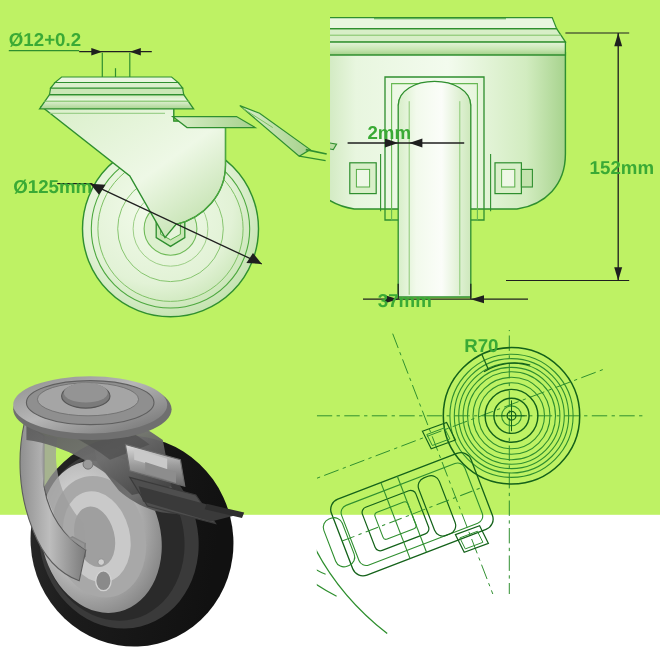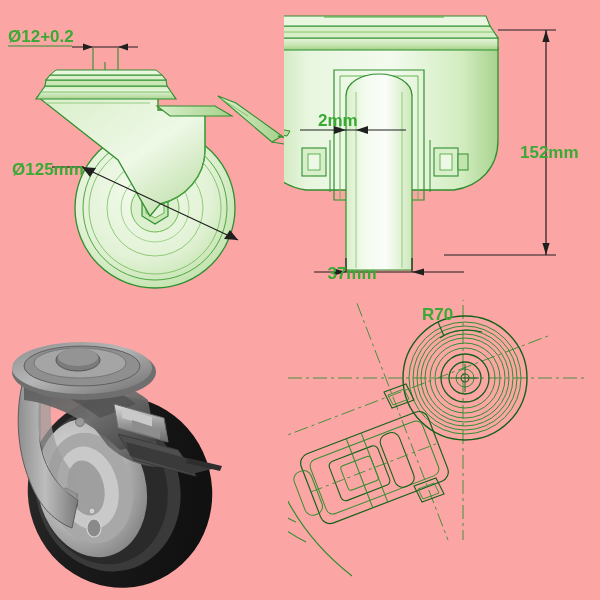"Ø12+0.2" #sheet { background: #fca5a5 -> #bef264; height: 600px -> 468px }
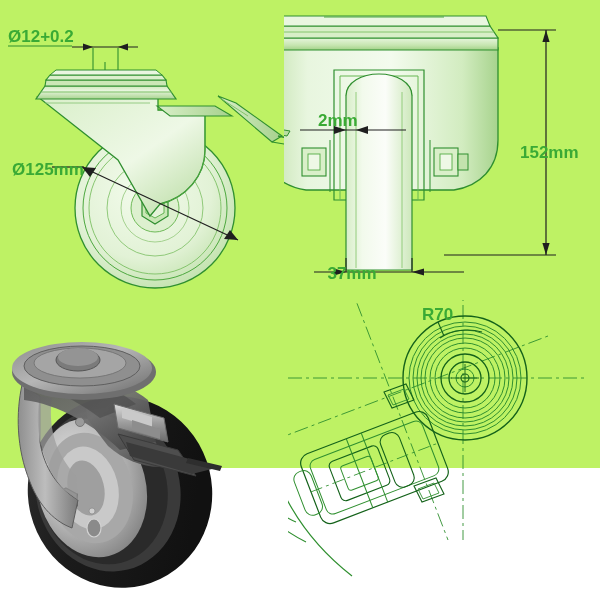"2mm" #q-front { left: 284px -> 300px }
